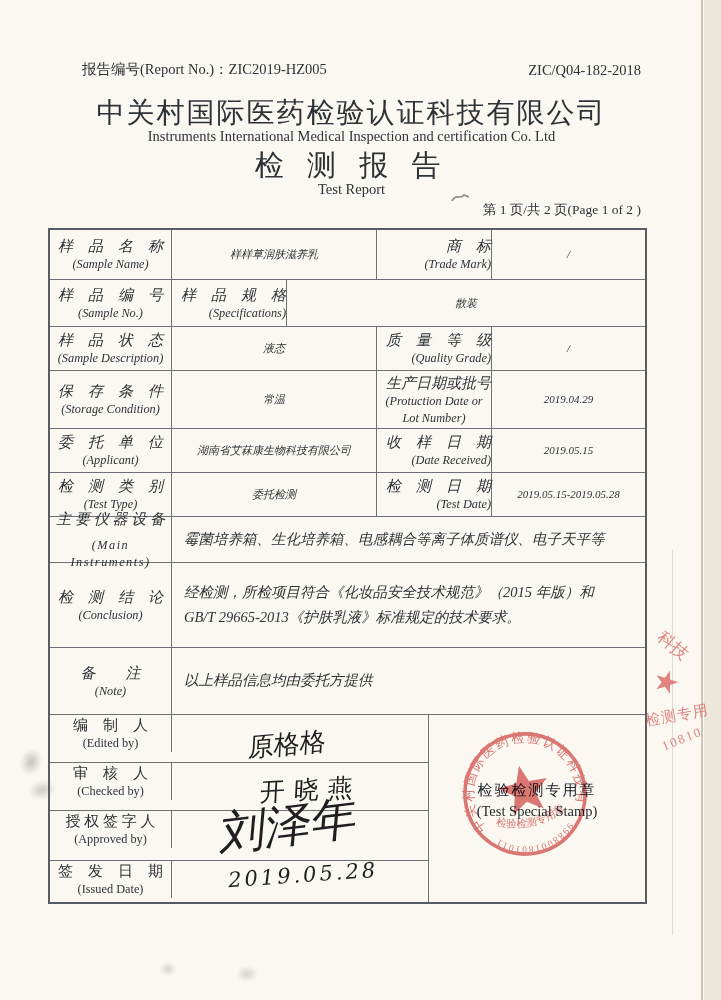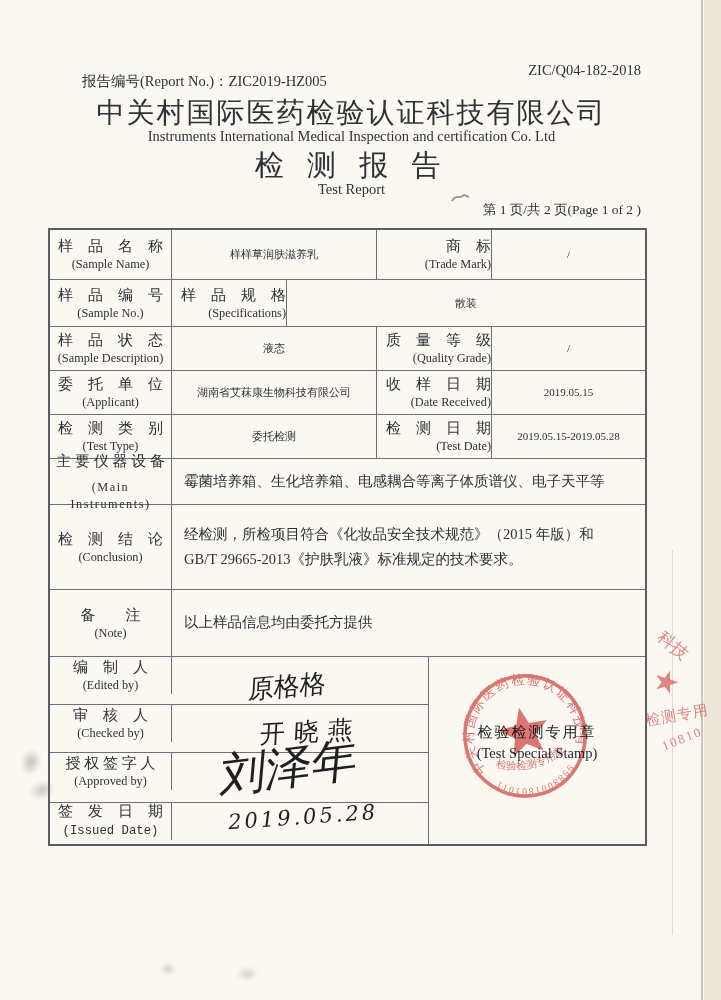"报告编号(Report No.)：ZIC2019-HZ005" .rpt-line { margin-top: 12px -> none }
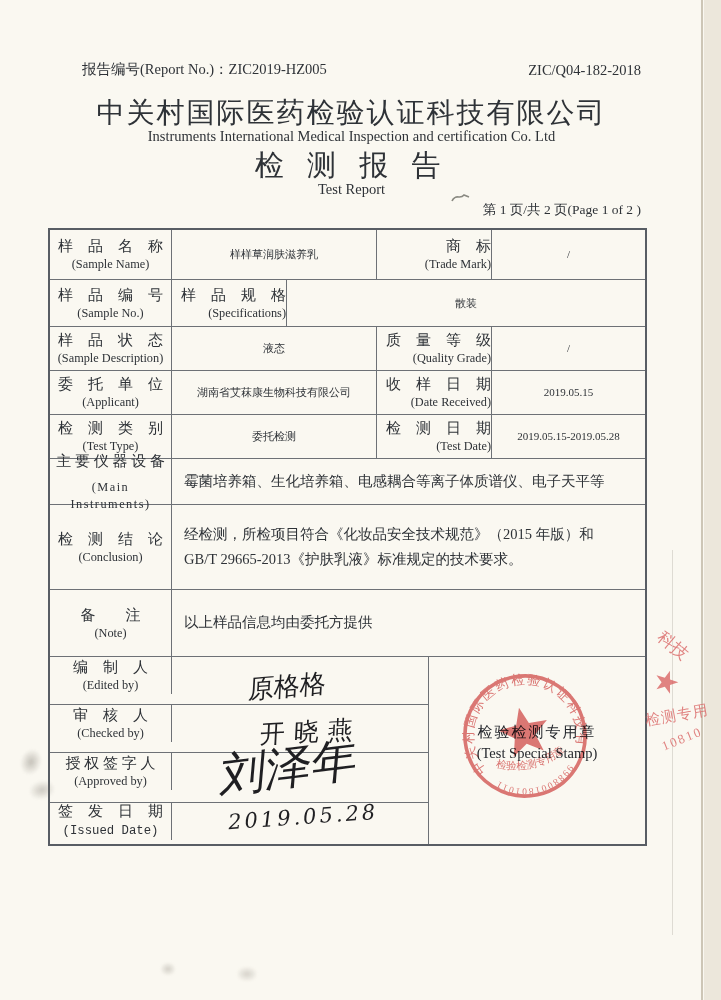"样 品 名 称" .row { font-style: none -> italic }
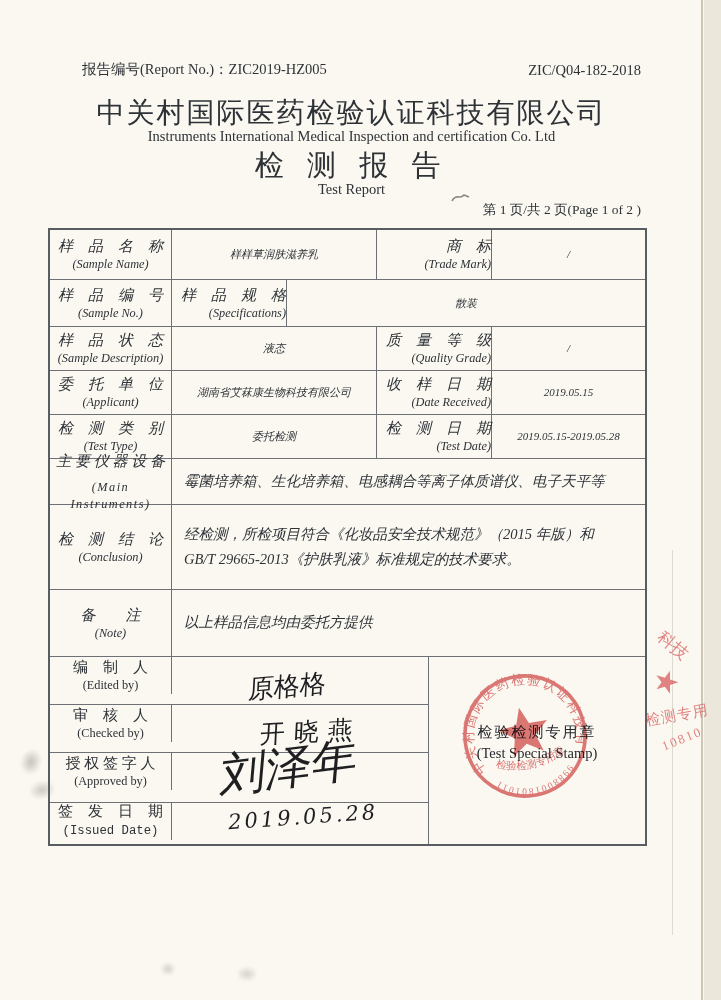"保 存 条 件" div.row { html: none -> <div> <div> <div>保 存 条 件</div> <div>(Storage Condition)</div> </div> <div>常温</div> <div> <div>生产日期或批号</div> <div>(Protuction Date or Lot Number)</div> </div> <div>2019.04.29</div> </div> }
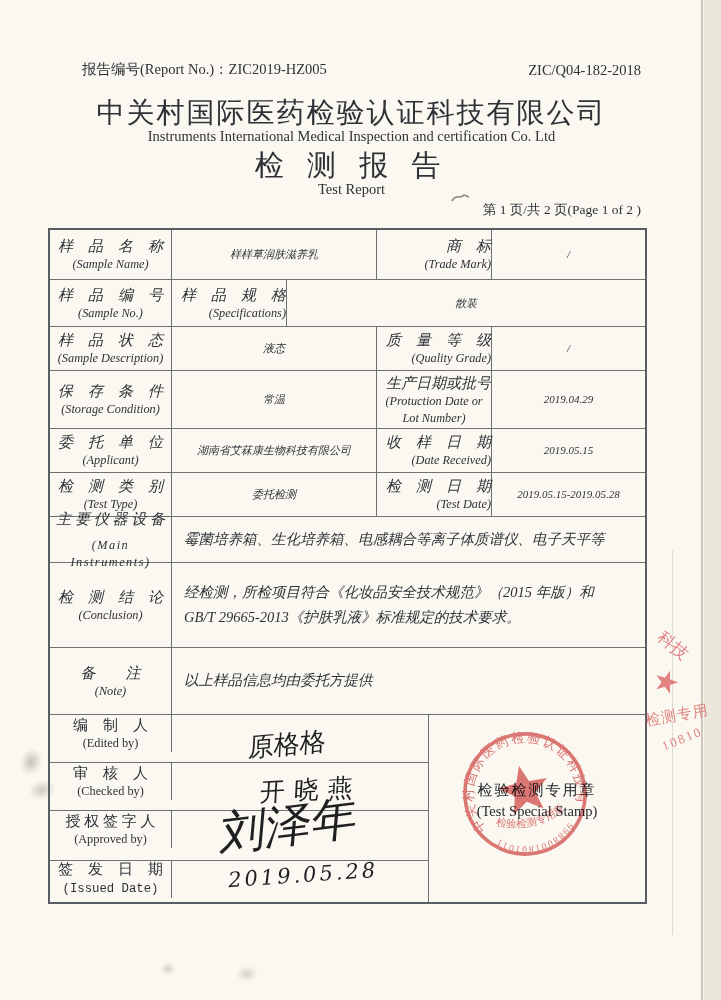"签 发 日 期" .brow.last { font-family: Liberation Mono, monospace -> none }
